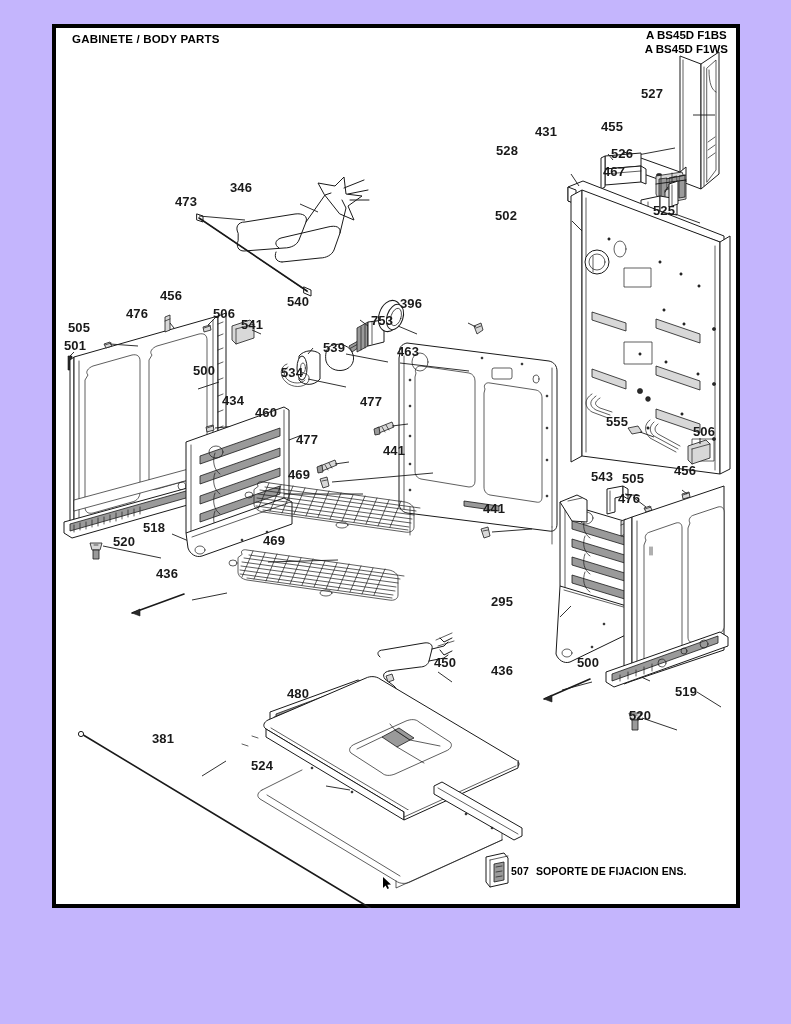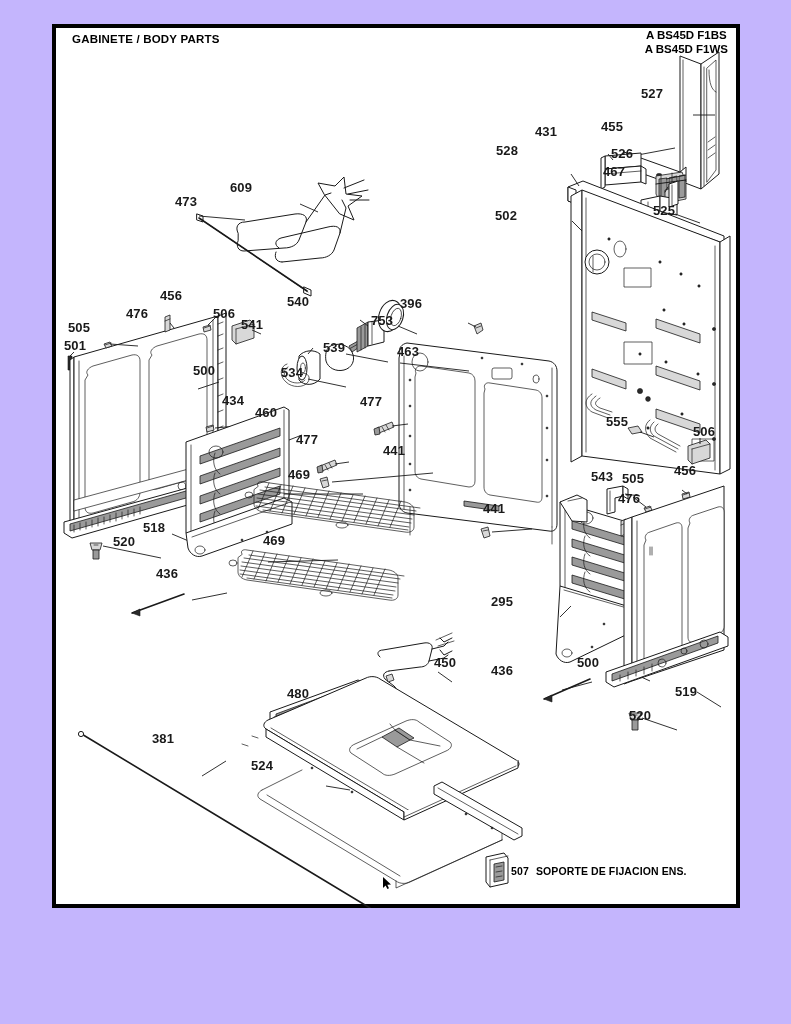"609" div.callout { text: 609 -> 346 }
